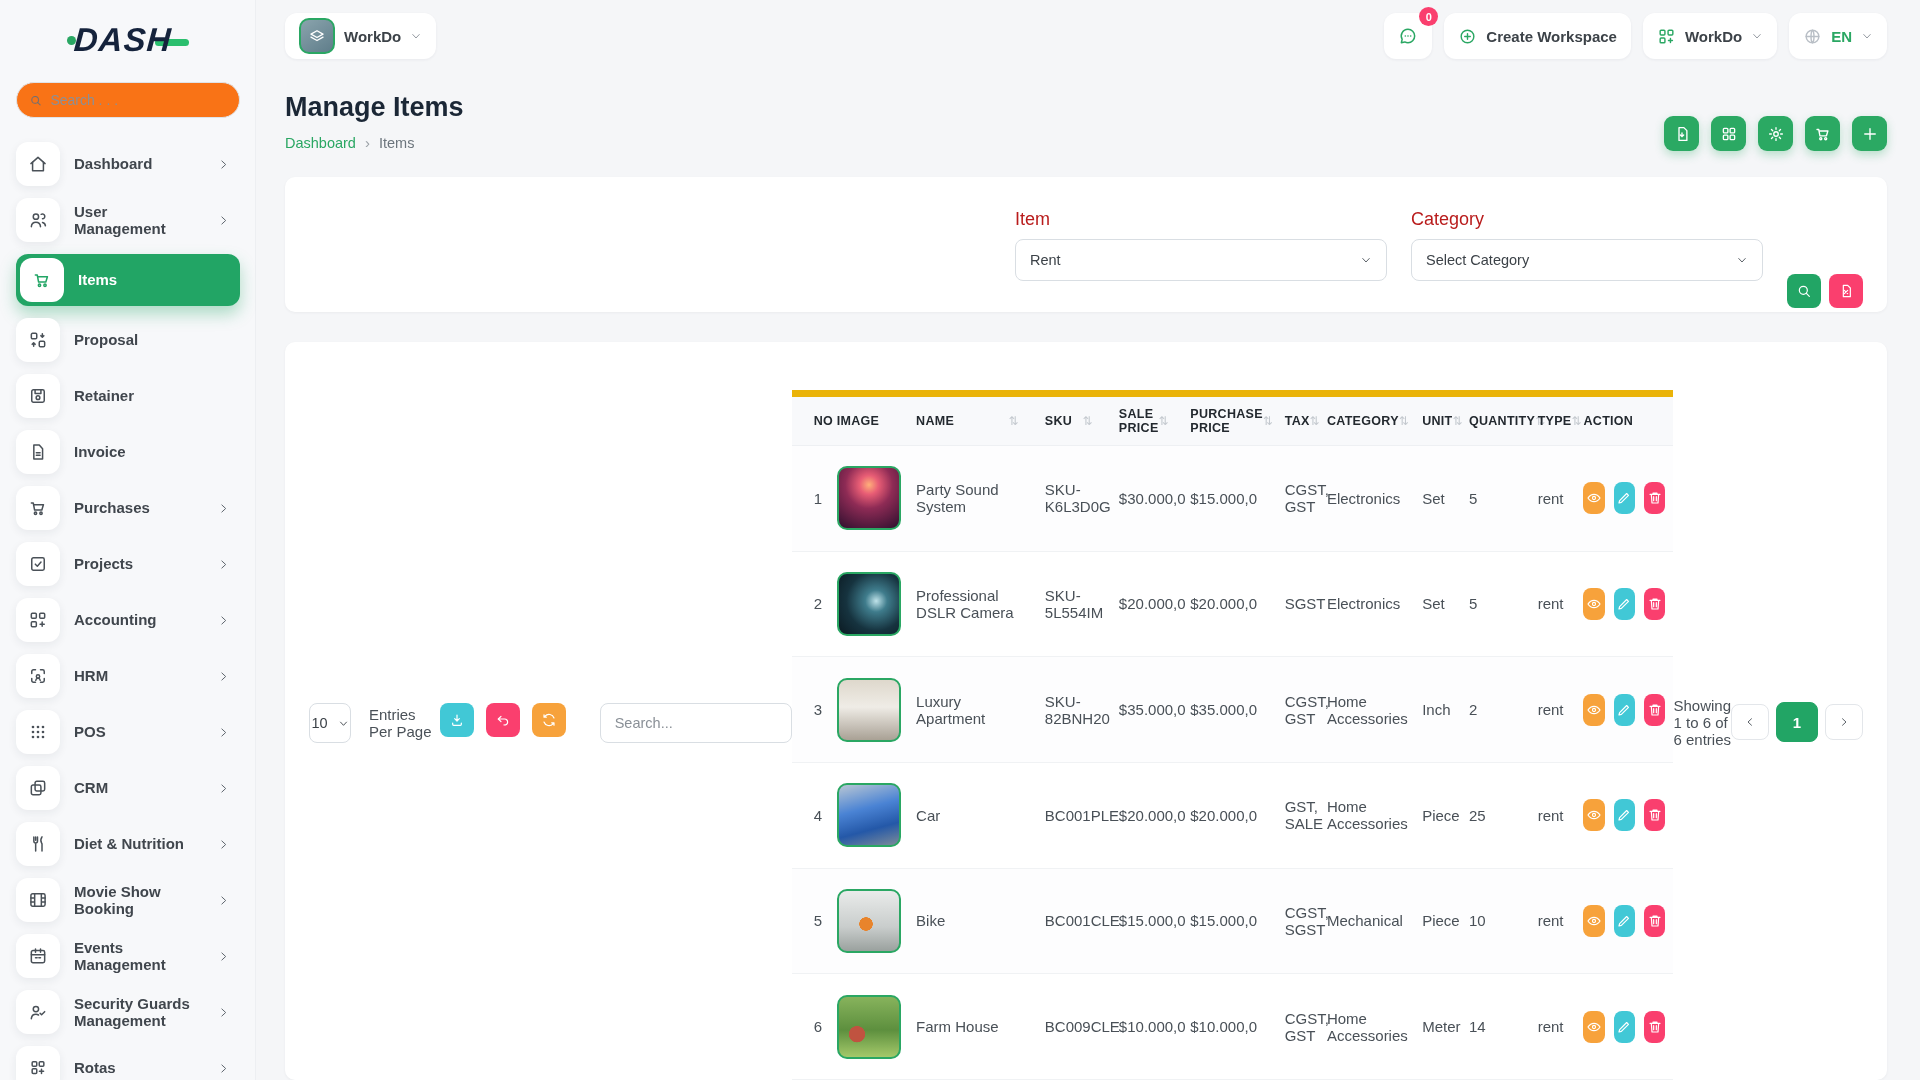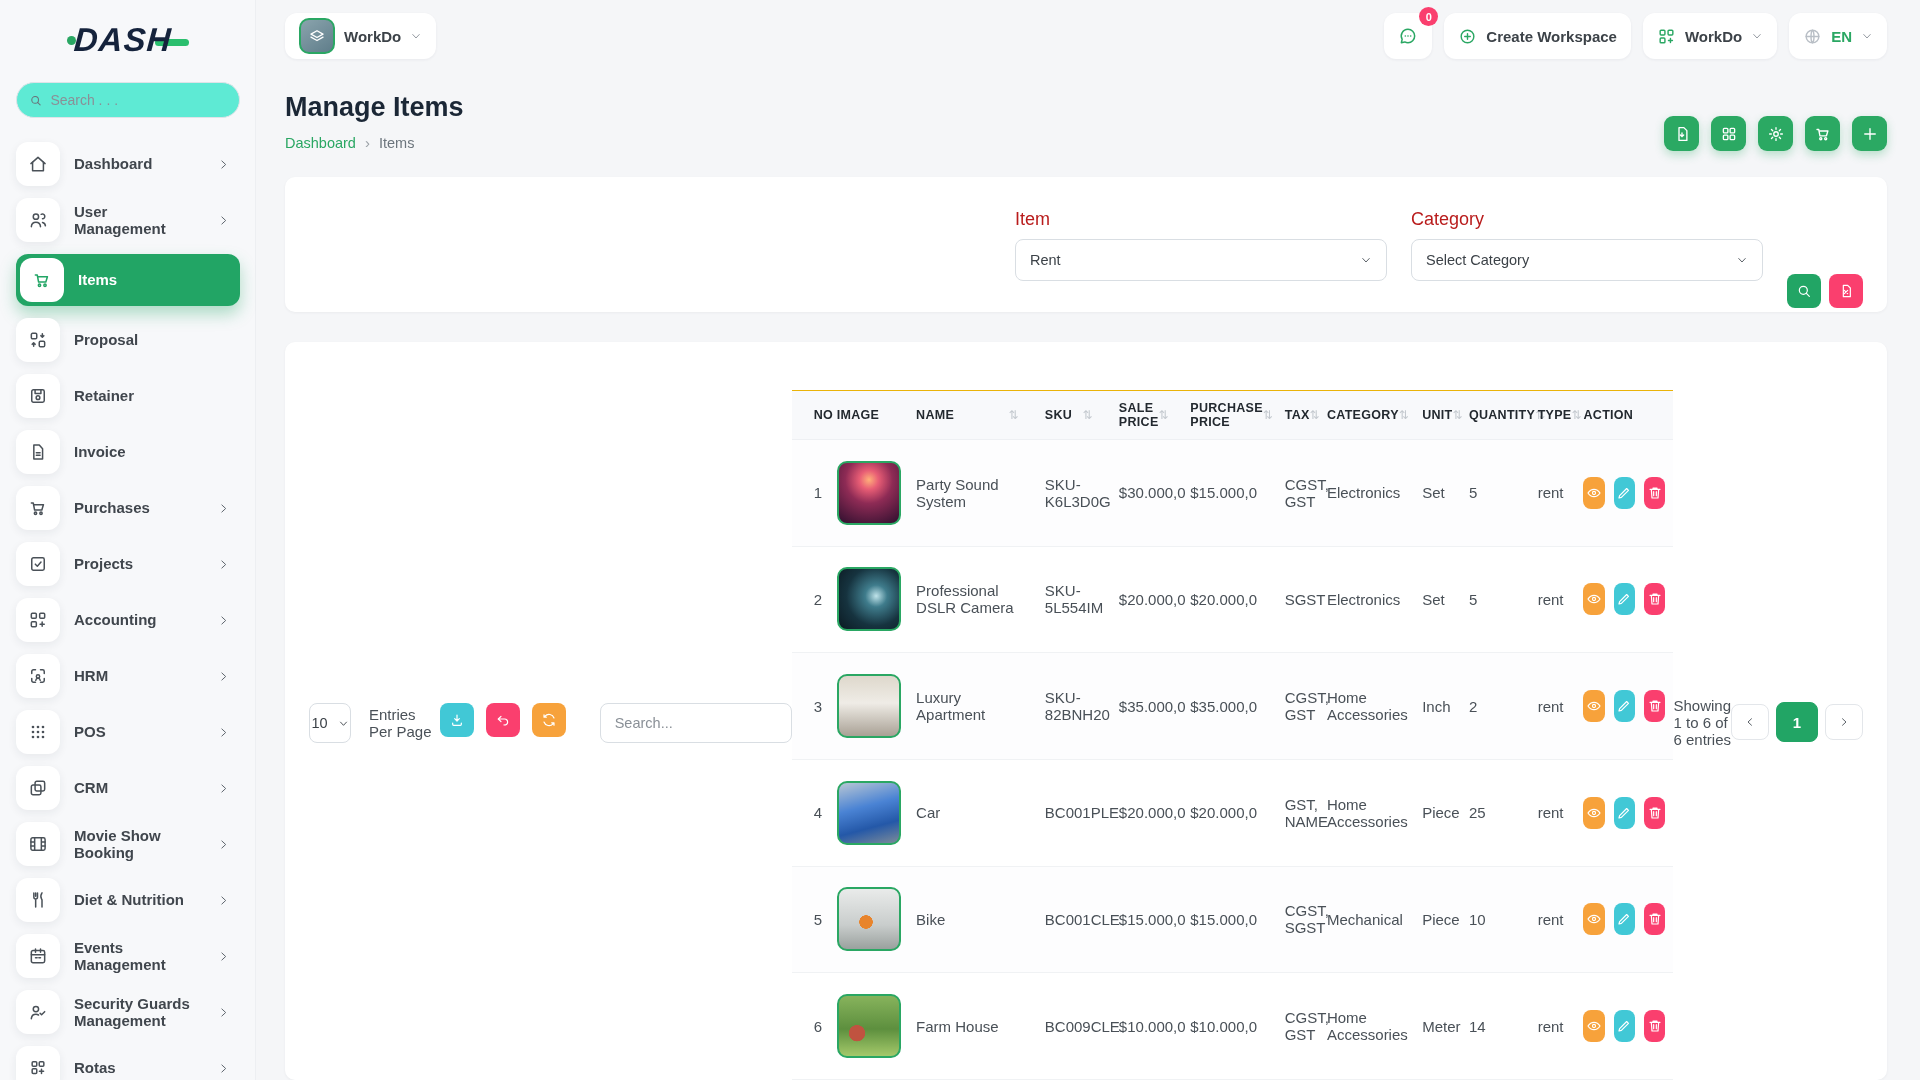"Search . . ." .side-search { background: #5eead4 -> #f97316 }
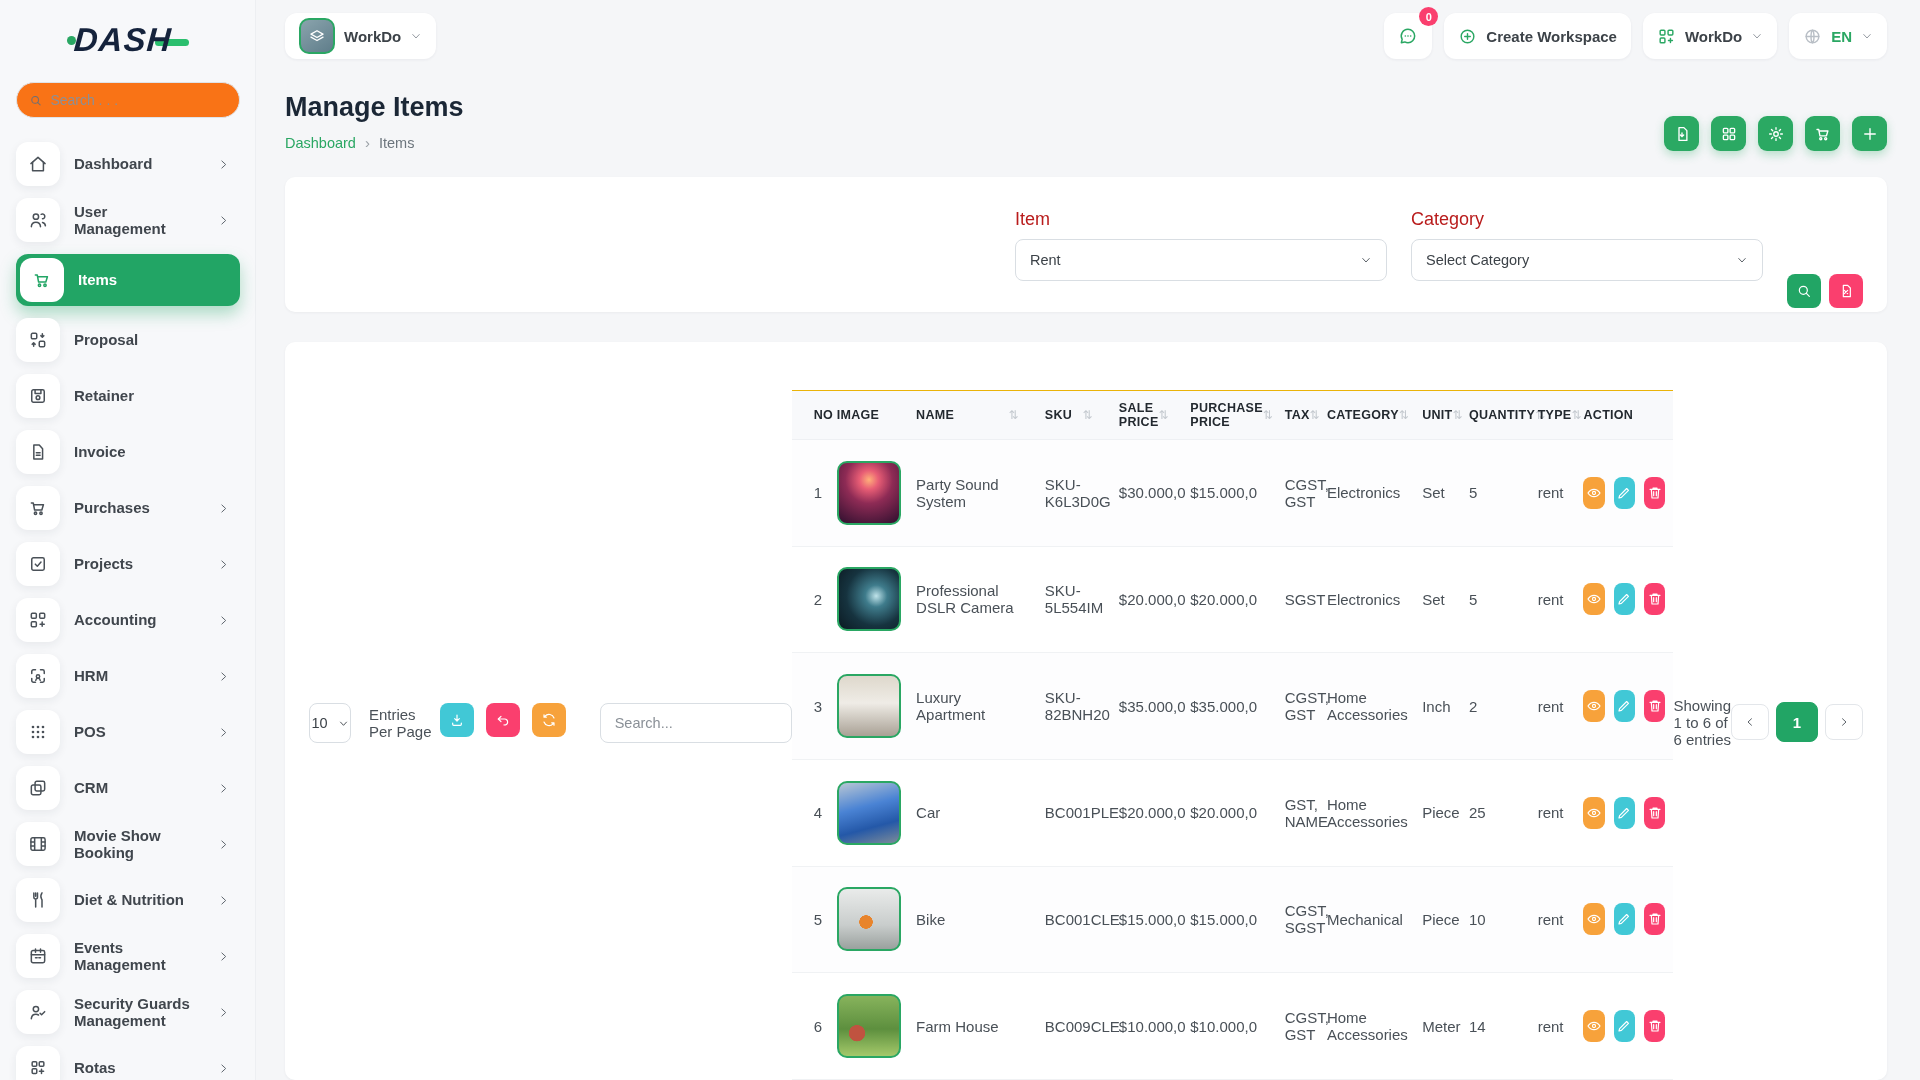"NO" thead th { border-top: 1px solid #eab308 -> 7px solid #eab308 }
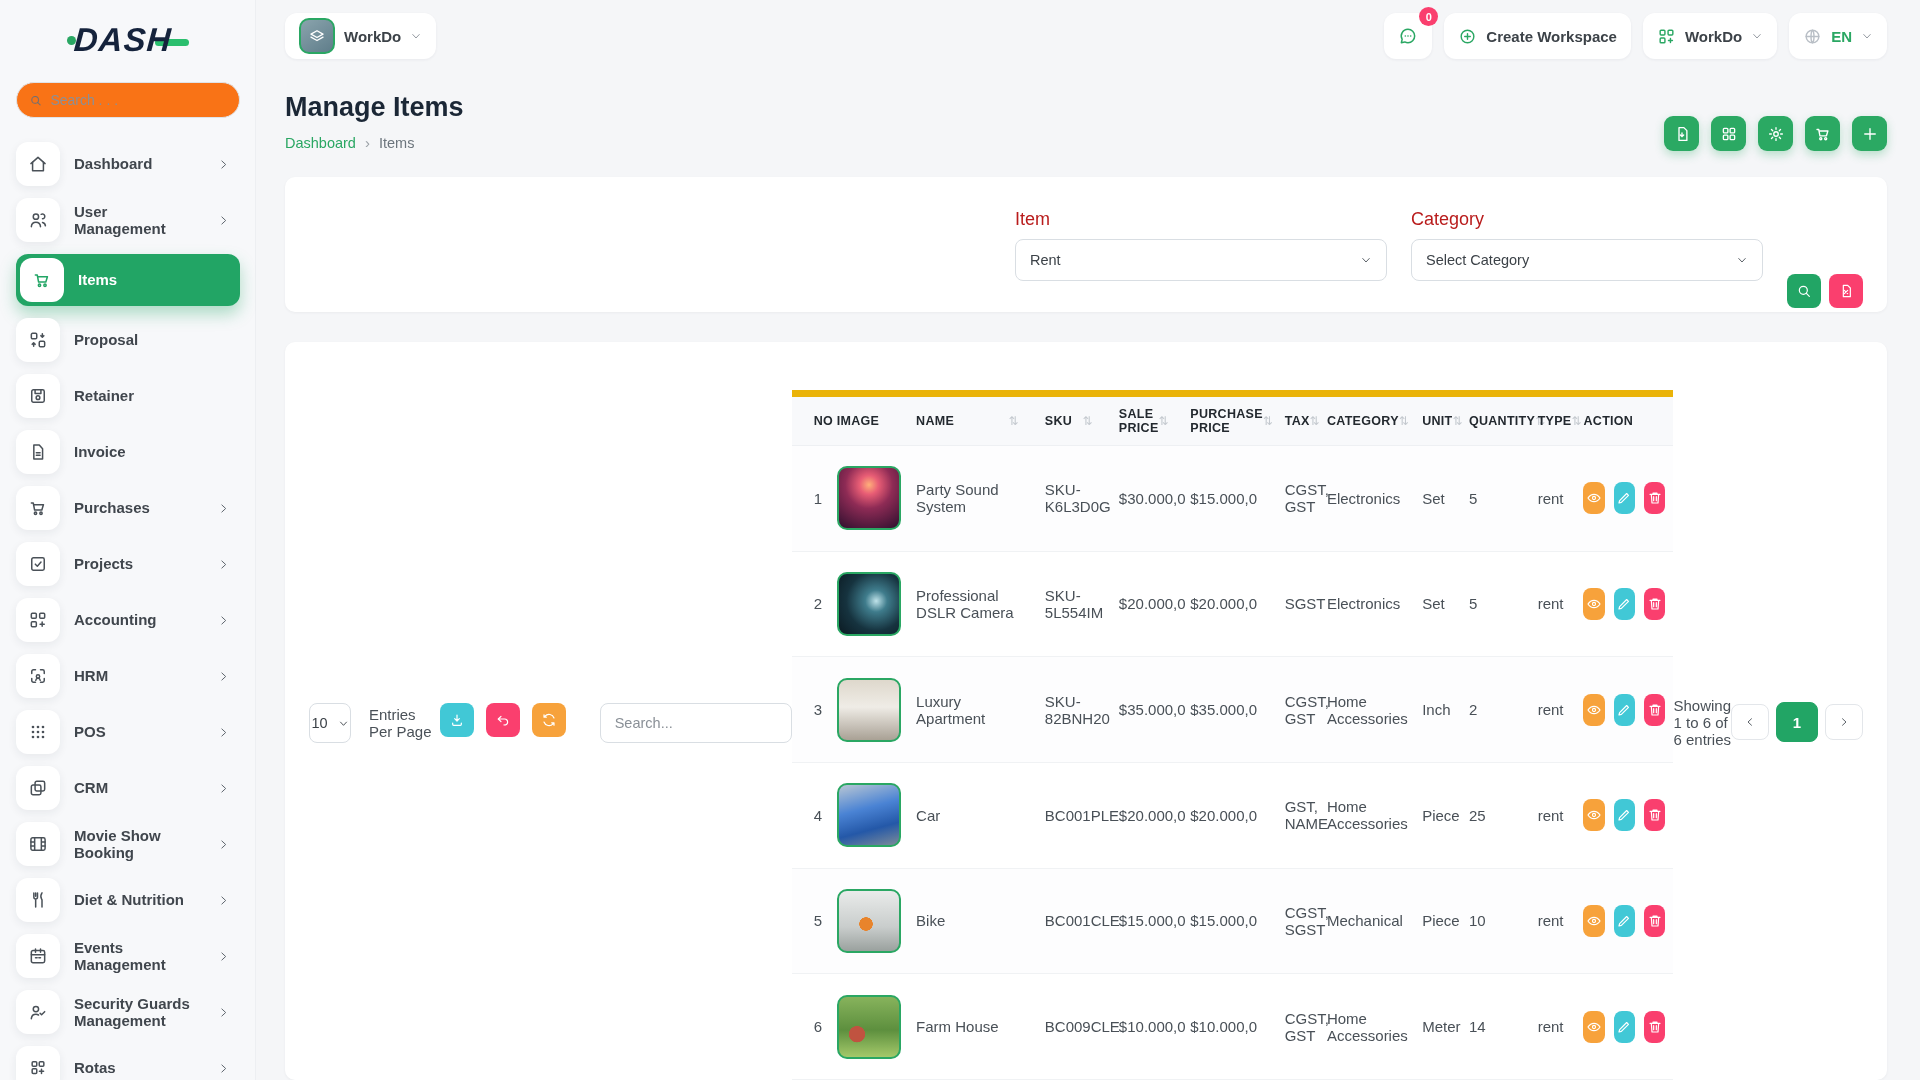"GST, NAME" td { text: NAME -> SALE }
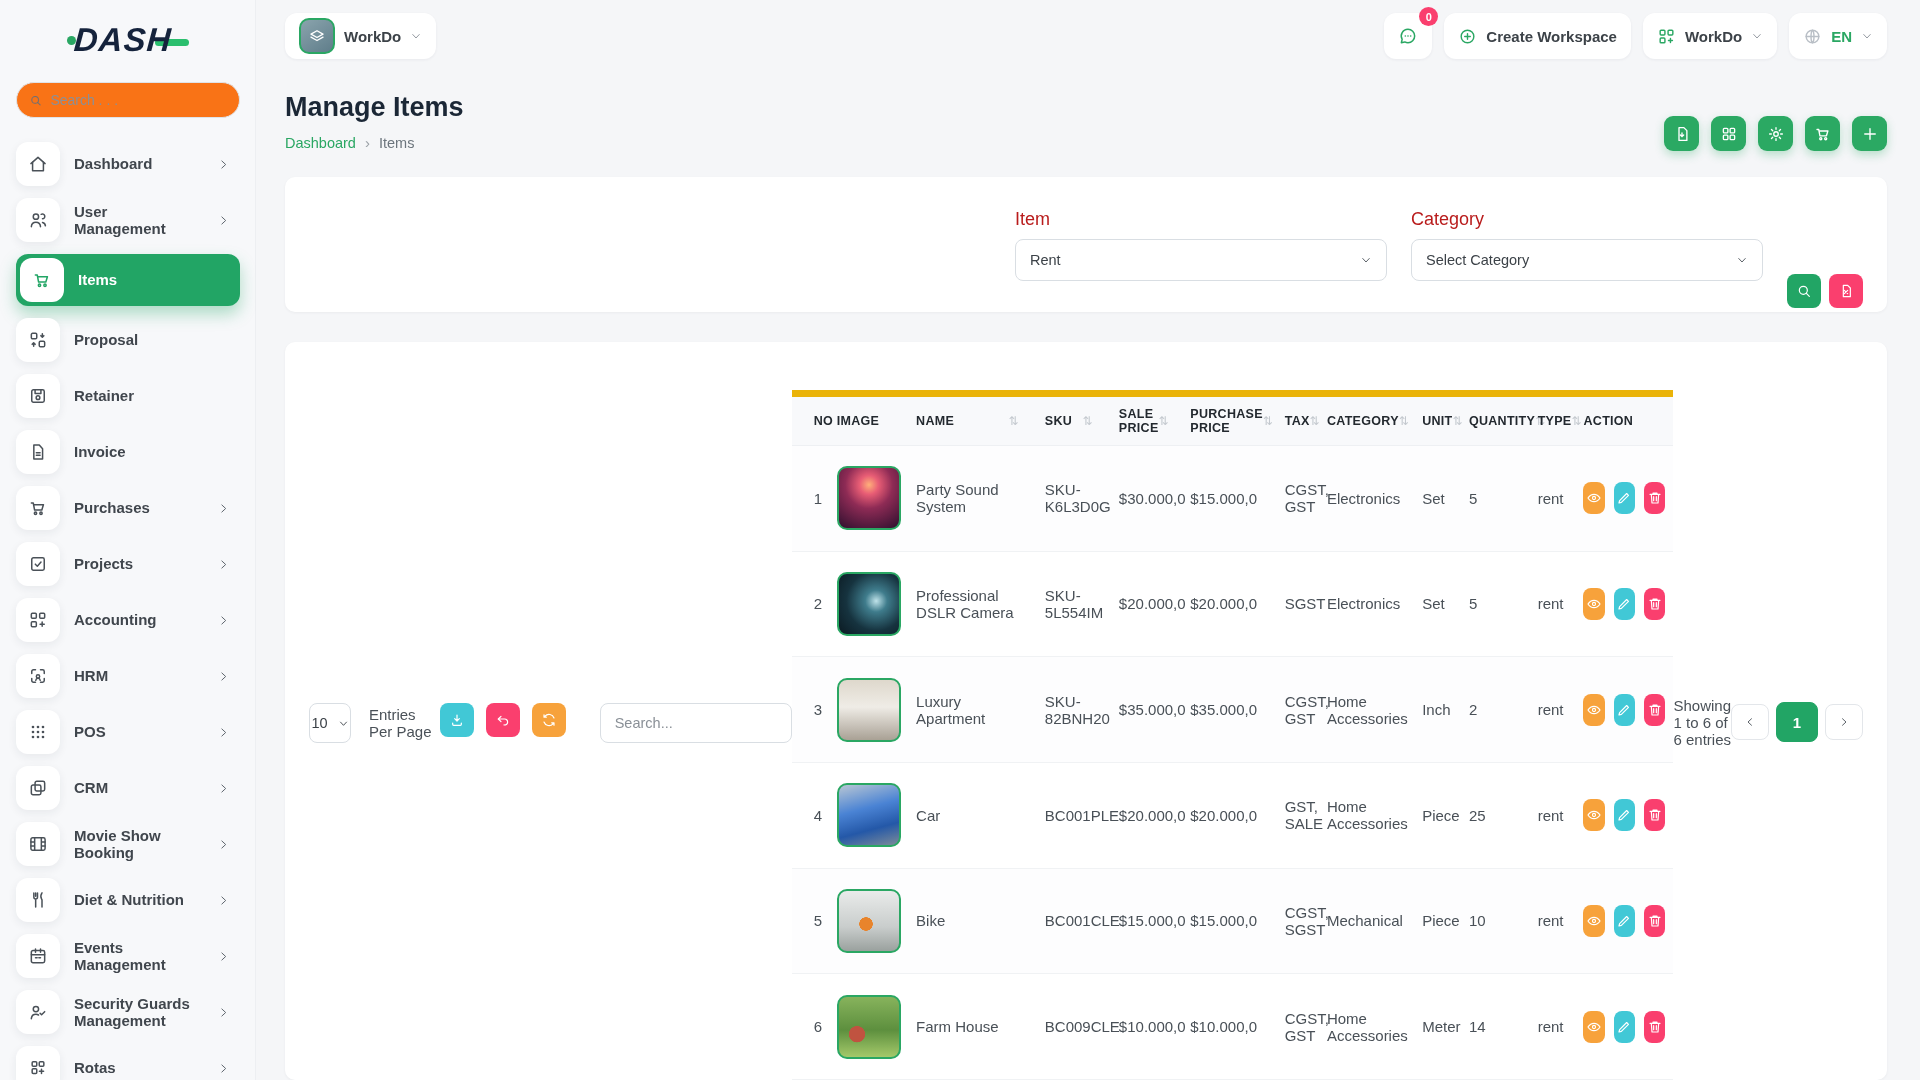"Movie Show Booking" div.side-item { order: before "Diet & Nutrition" -> after "Diet & Nutrition" }
